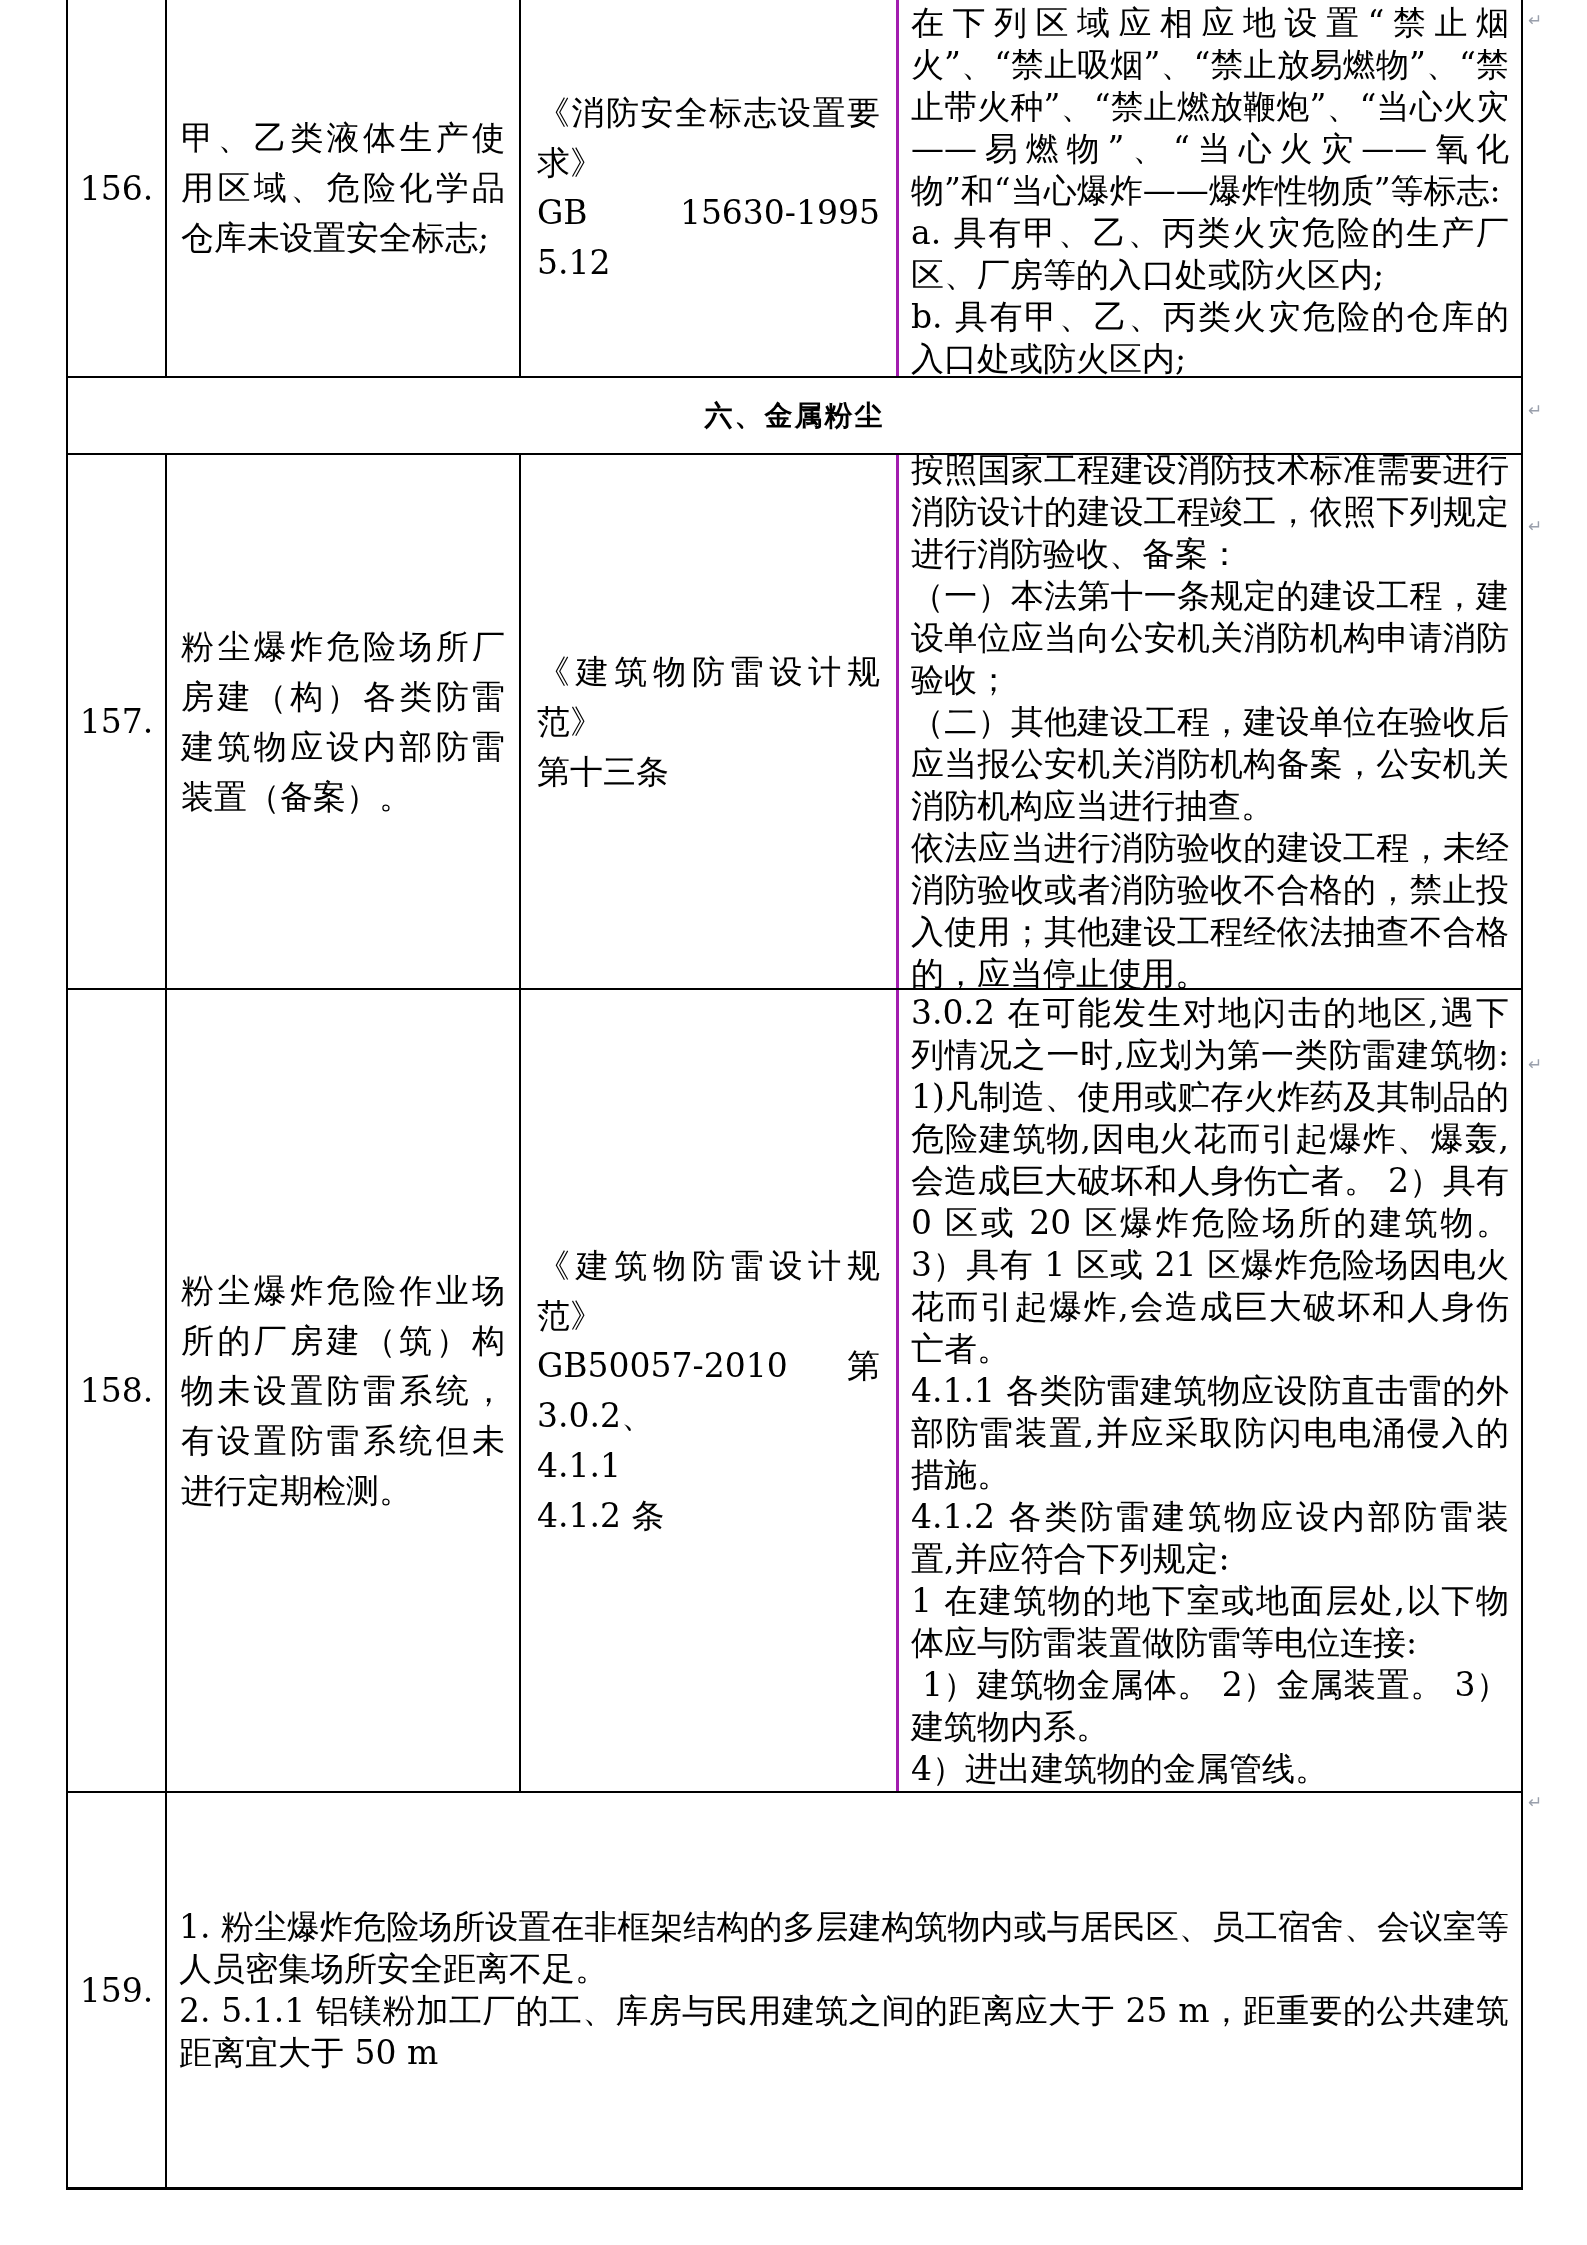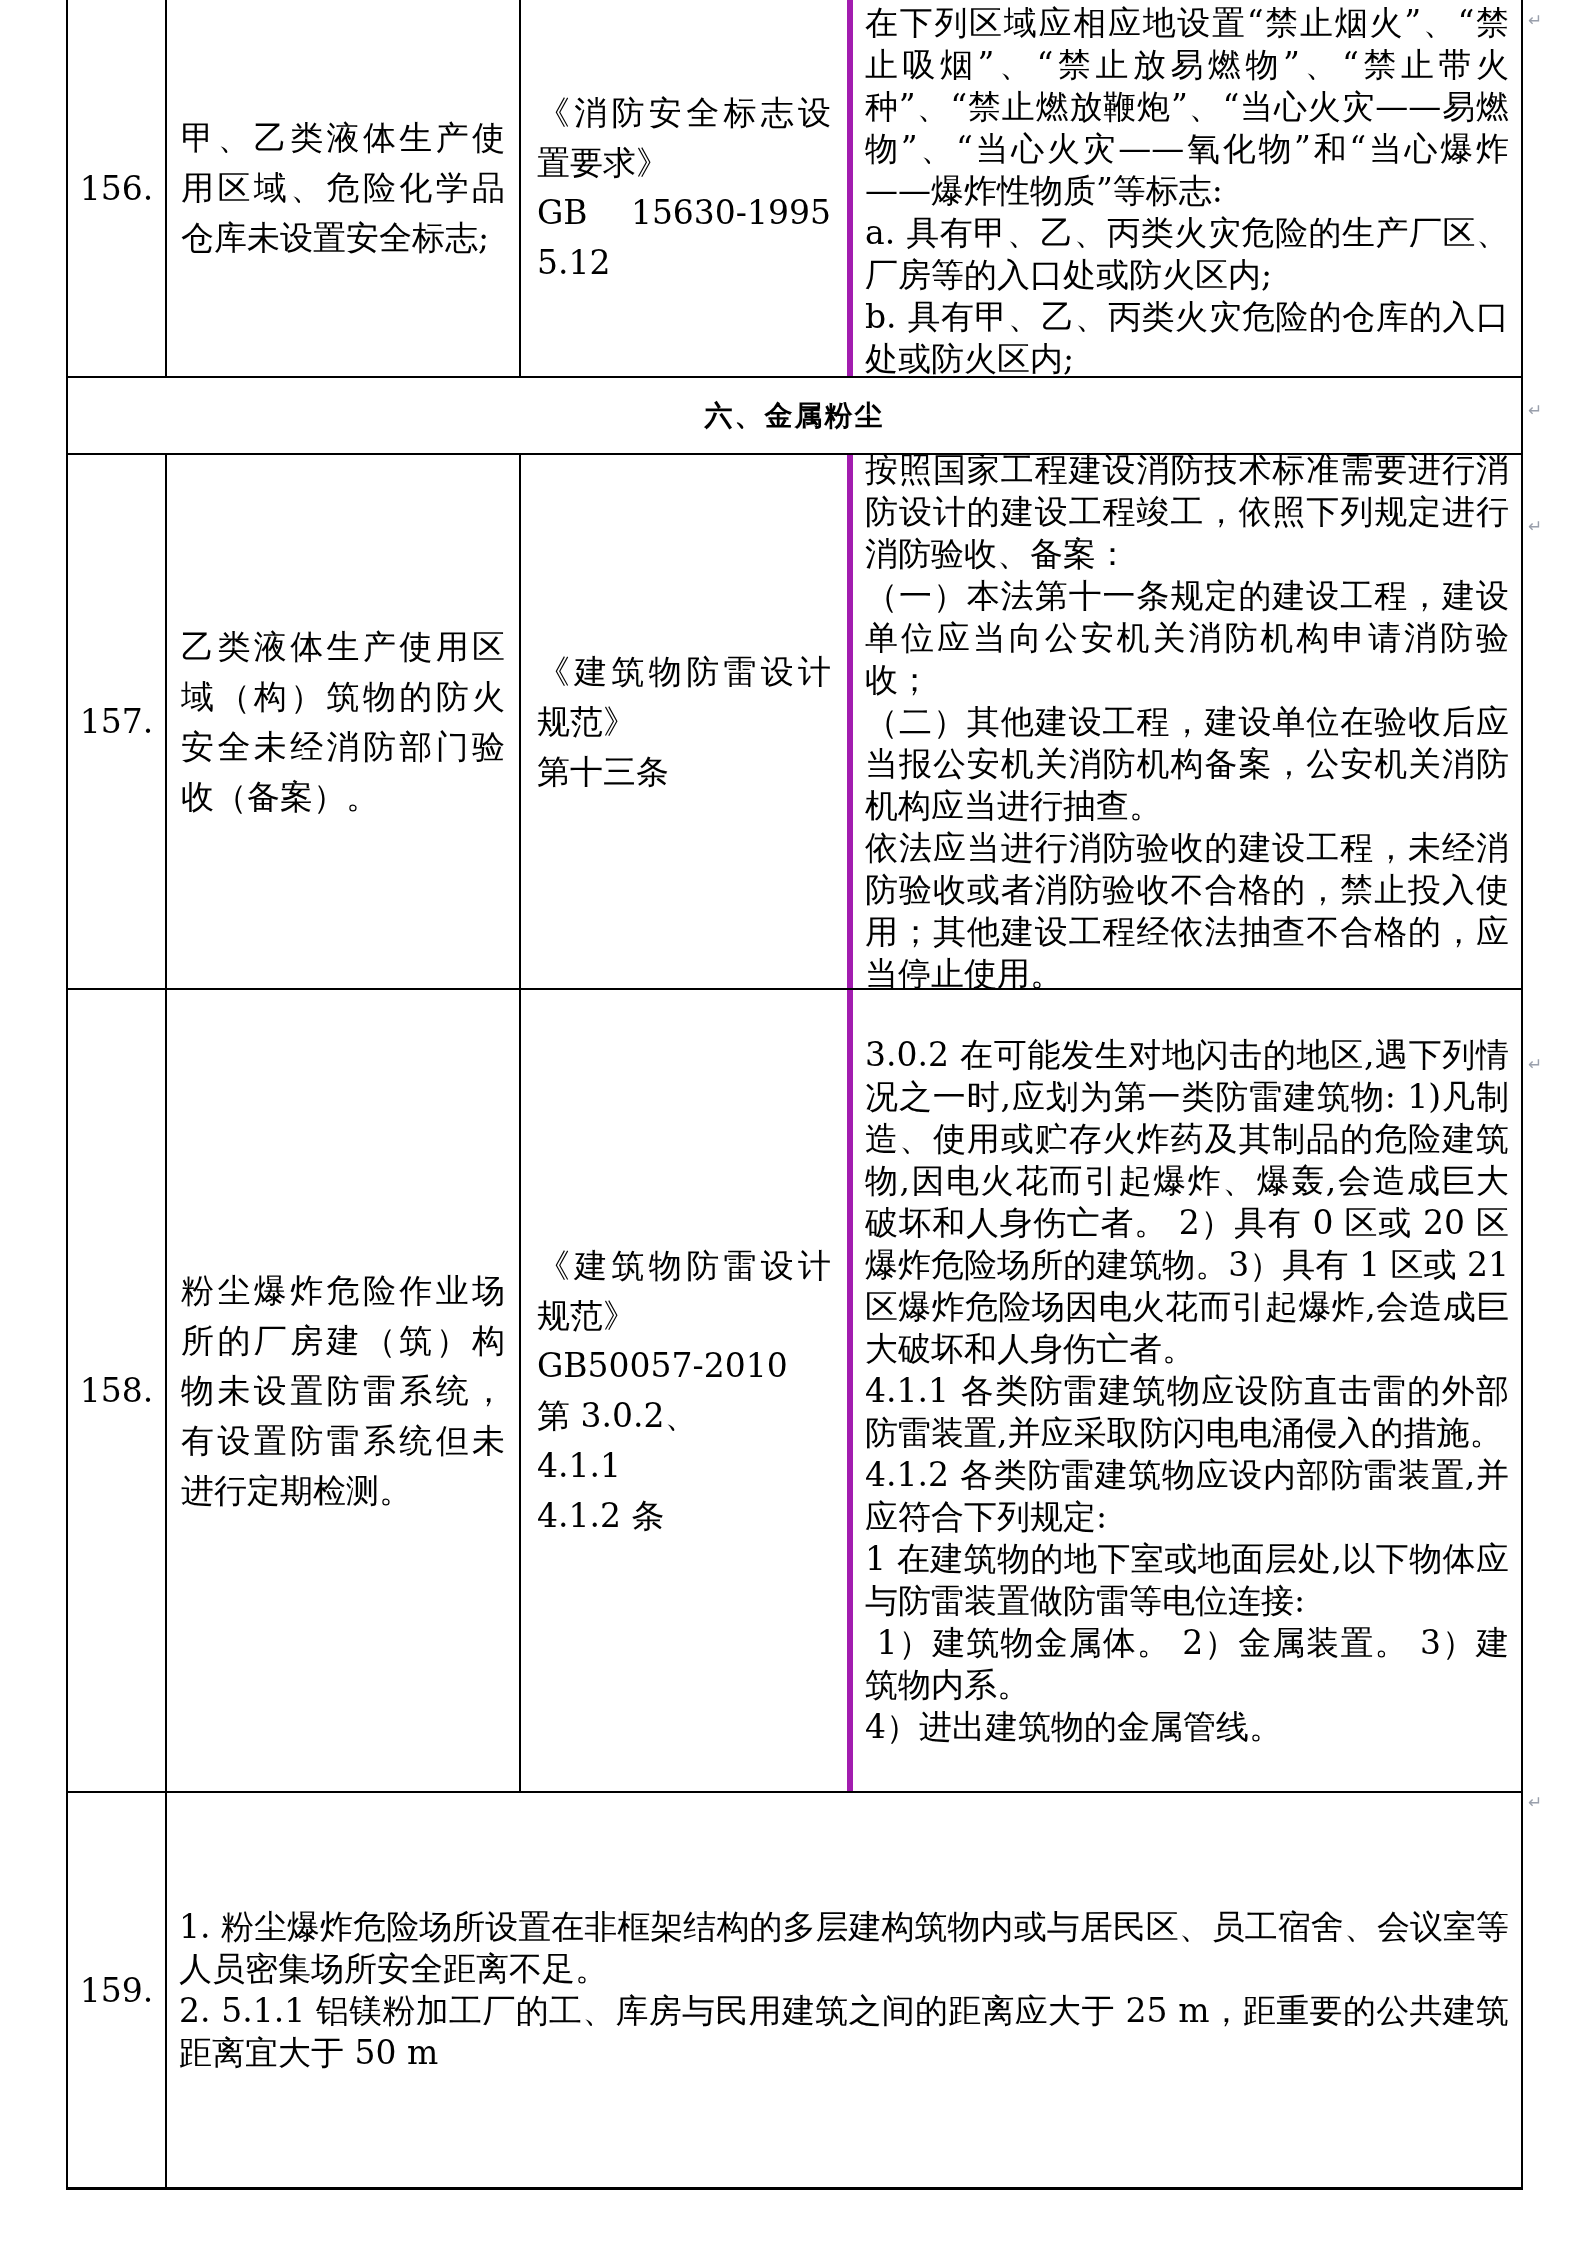"《消防安全标志设置要求》" .c3 { border-right: 6px solid #a21caf -> 3px solid #a21caf; width: 332px -> 378px }
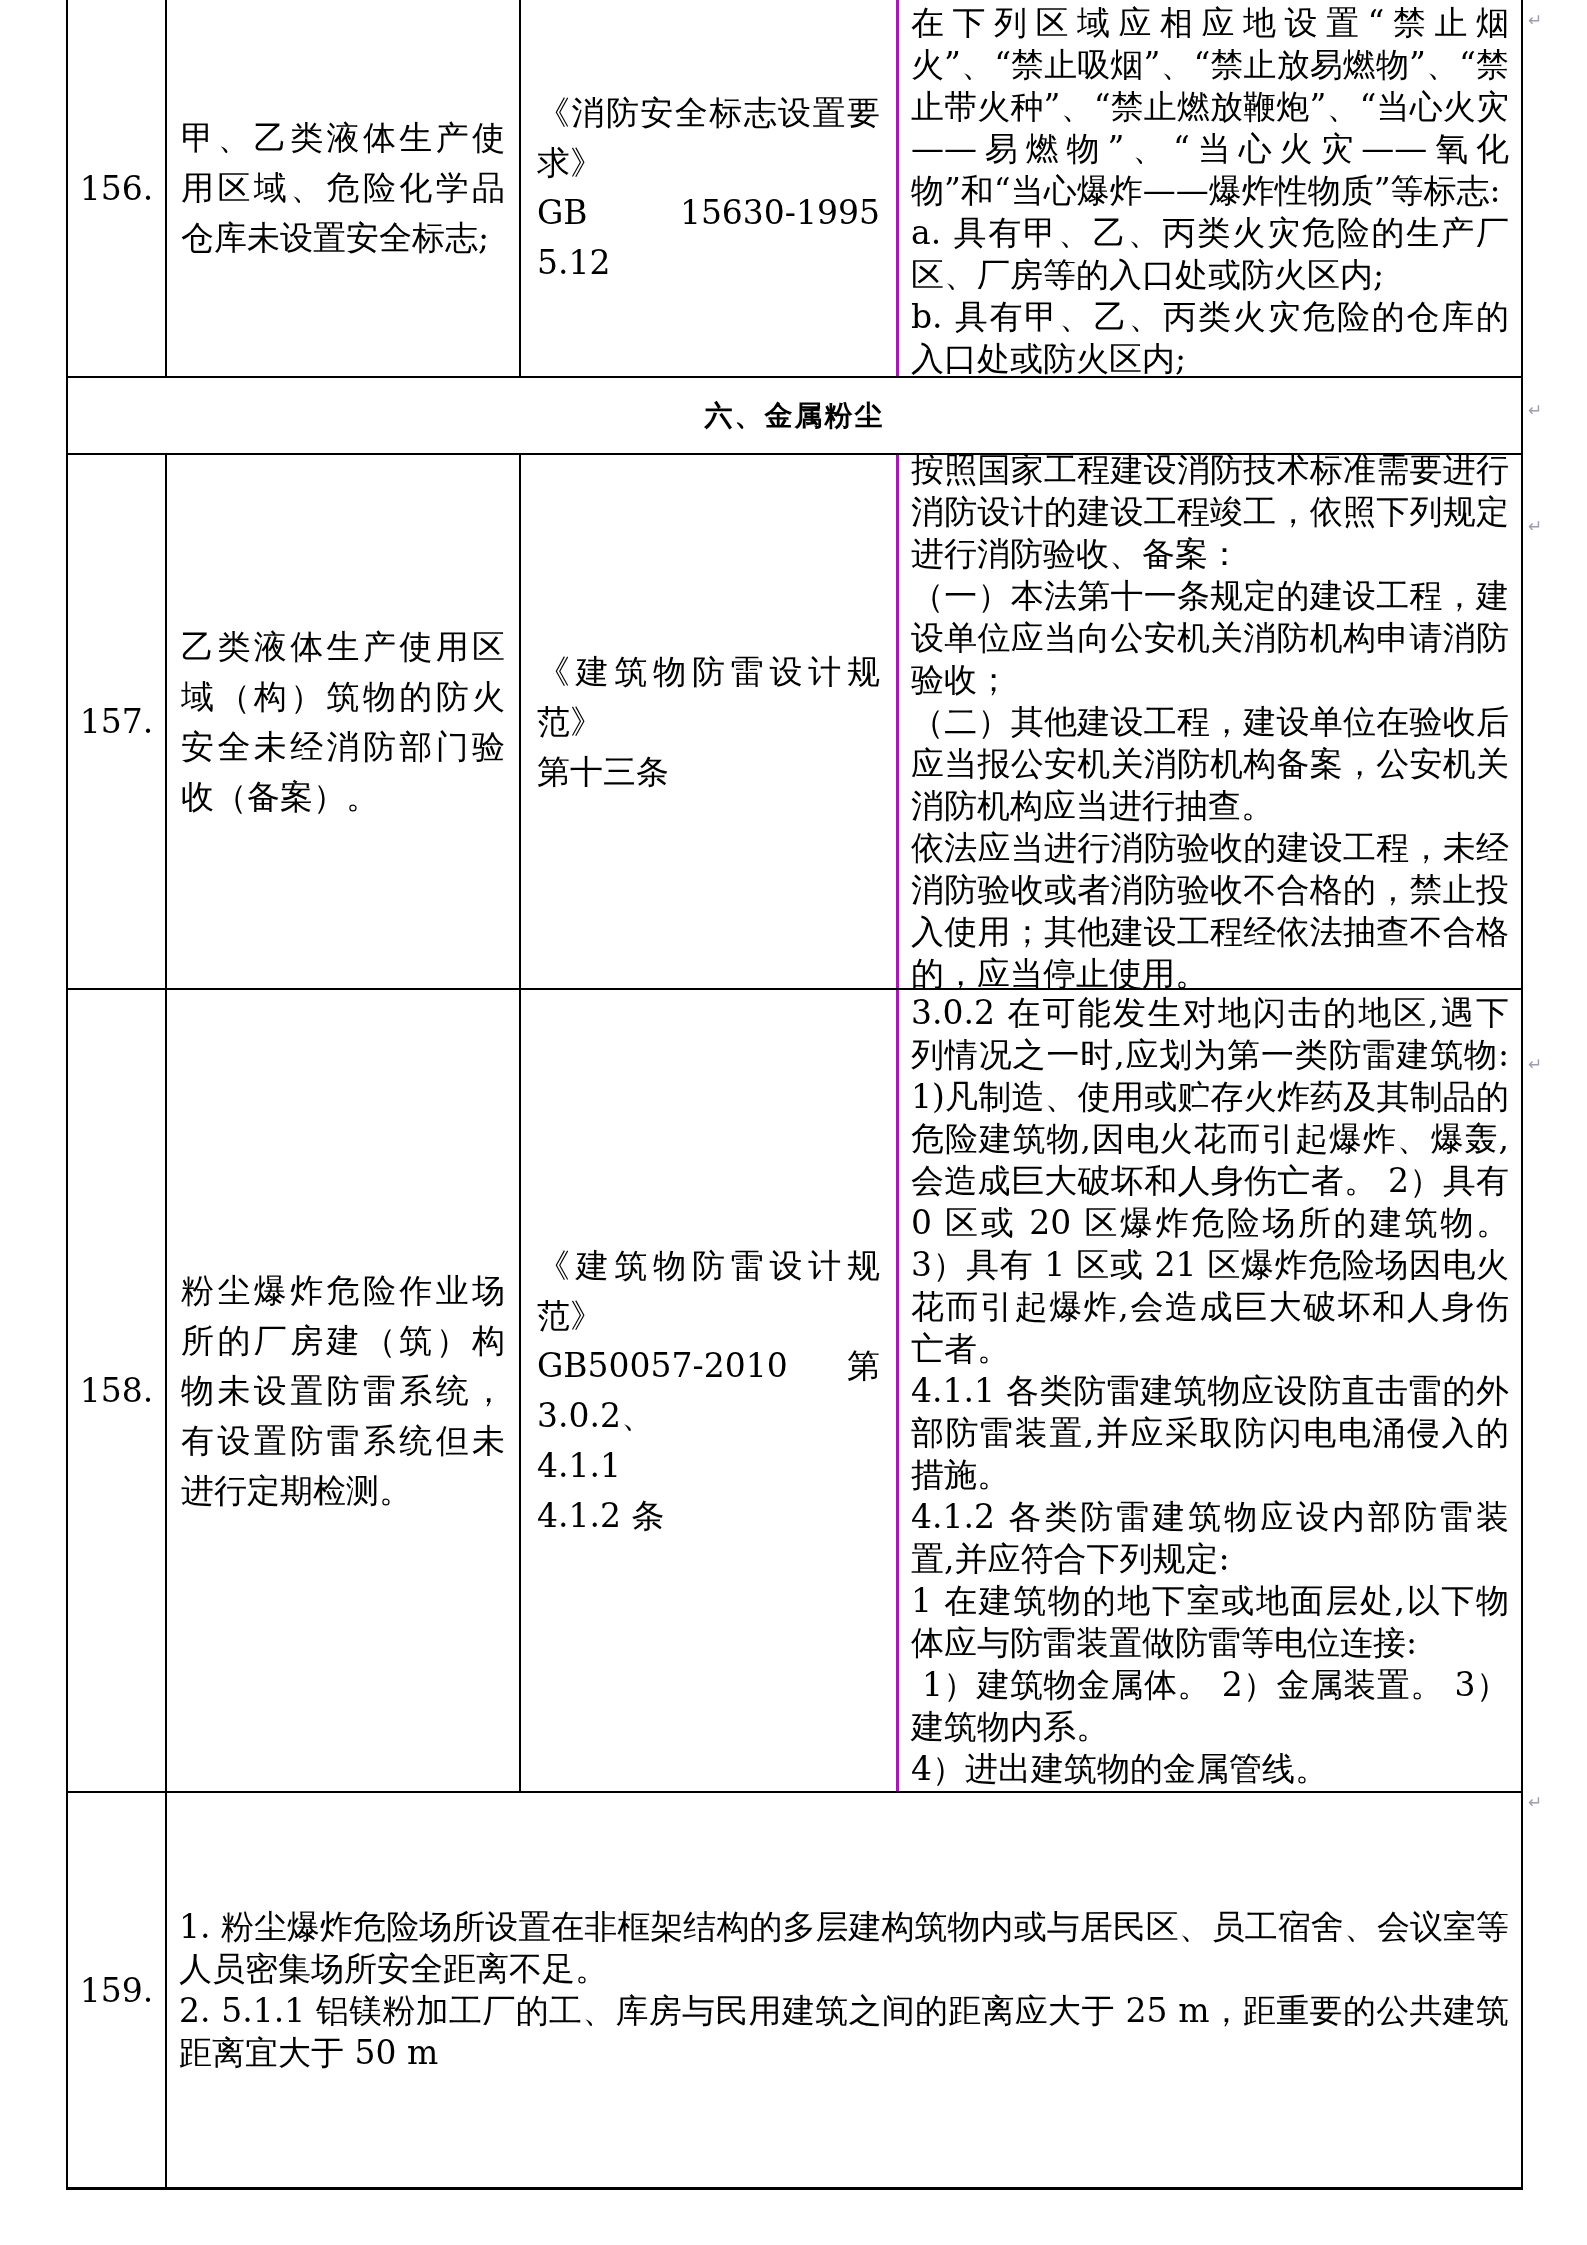"乙类液体生产使用区域（构）筑物的防火安全未经消防部门验收（备案）。" div.cell-text { text: 乙类液体生产使用区域（构）筑物的防火安全未经消防部门验收 -> 粉尘爆炸危险场所厂房建（构）各类防雷建筑物应设内部防雷装置 }
